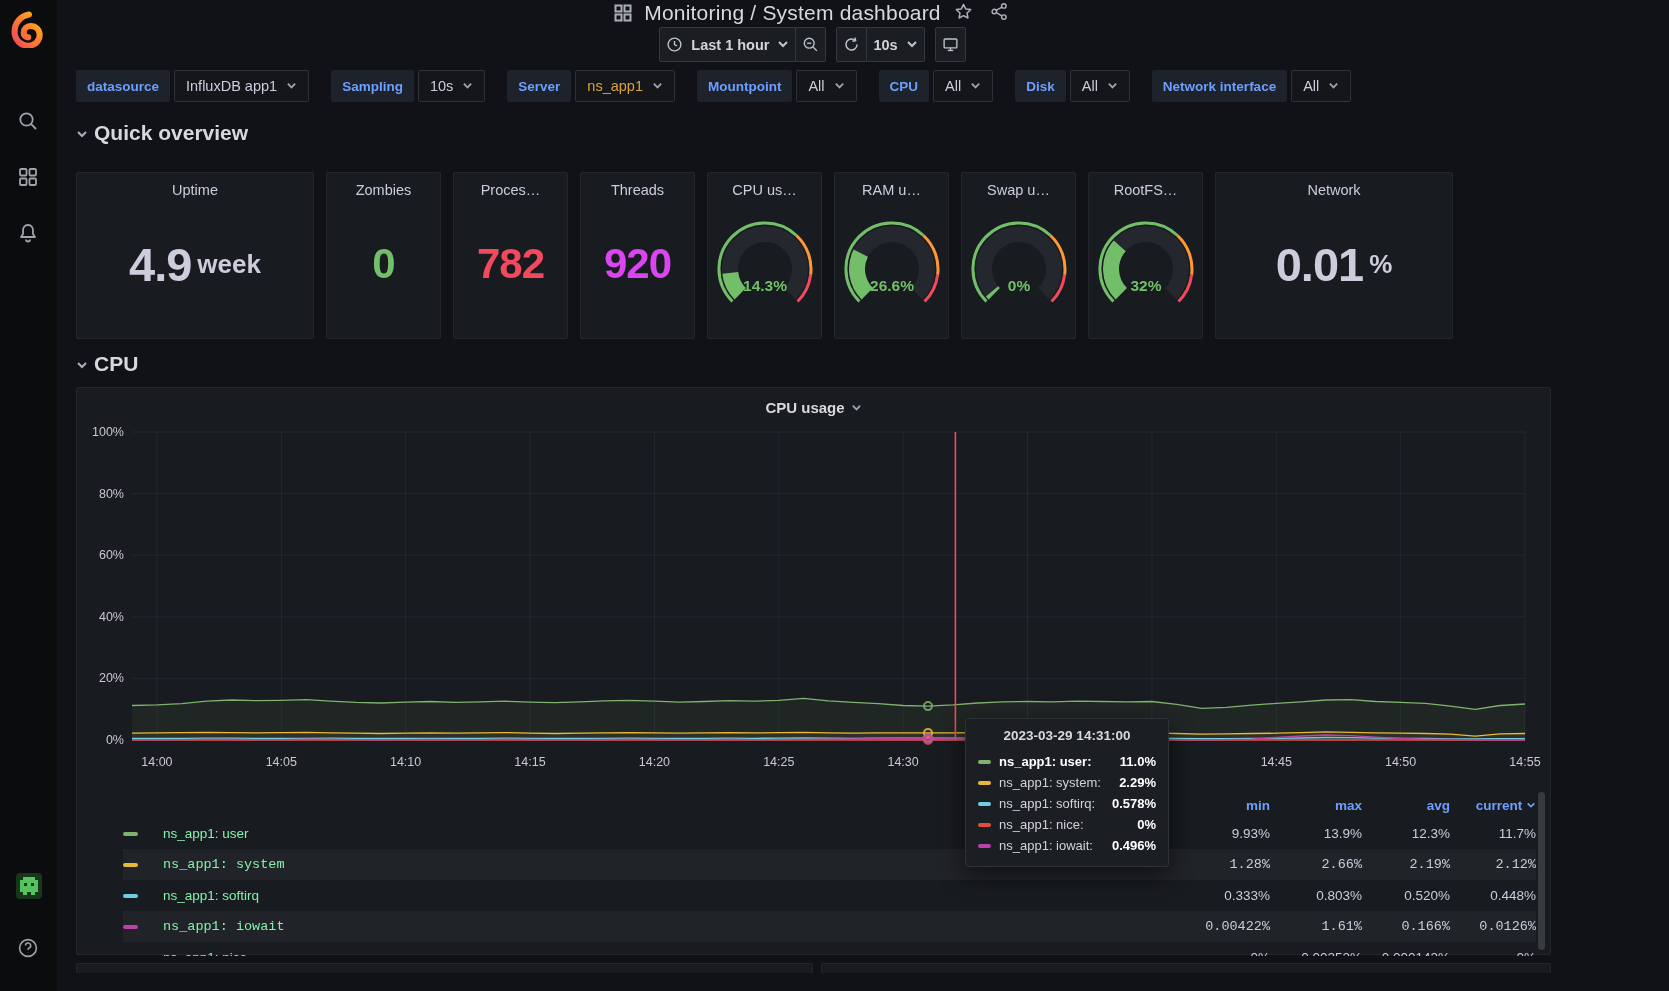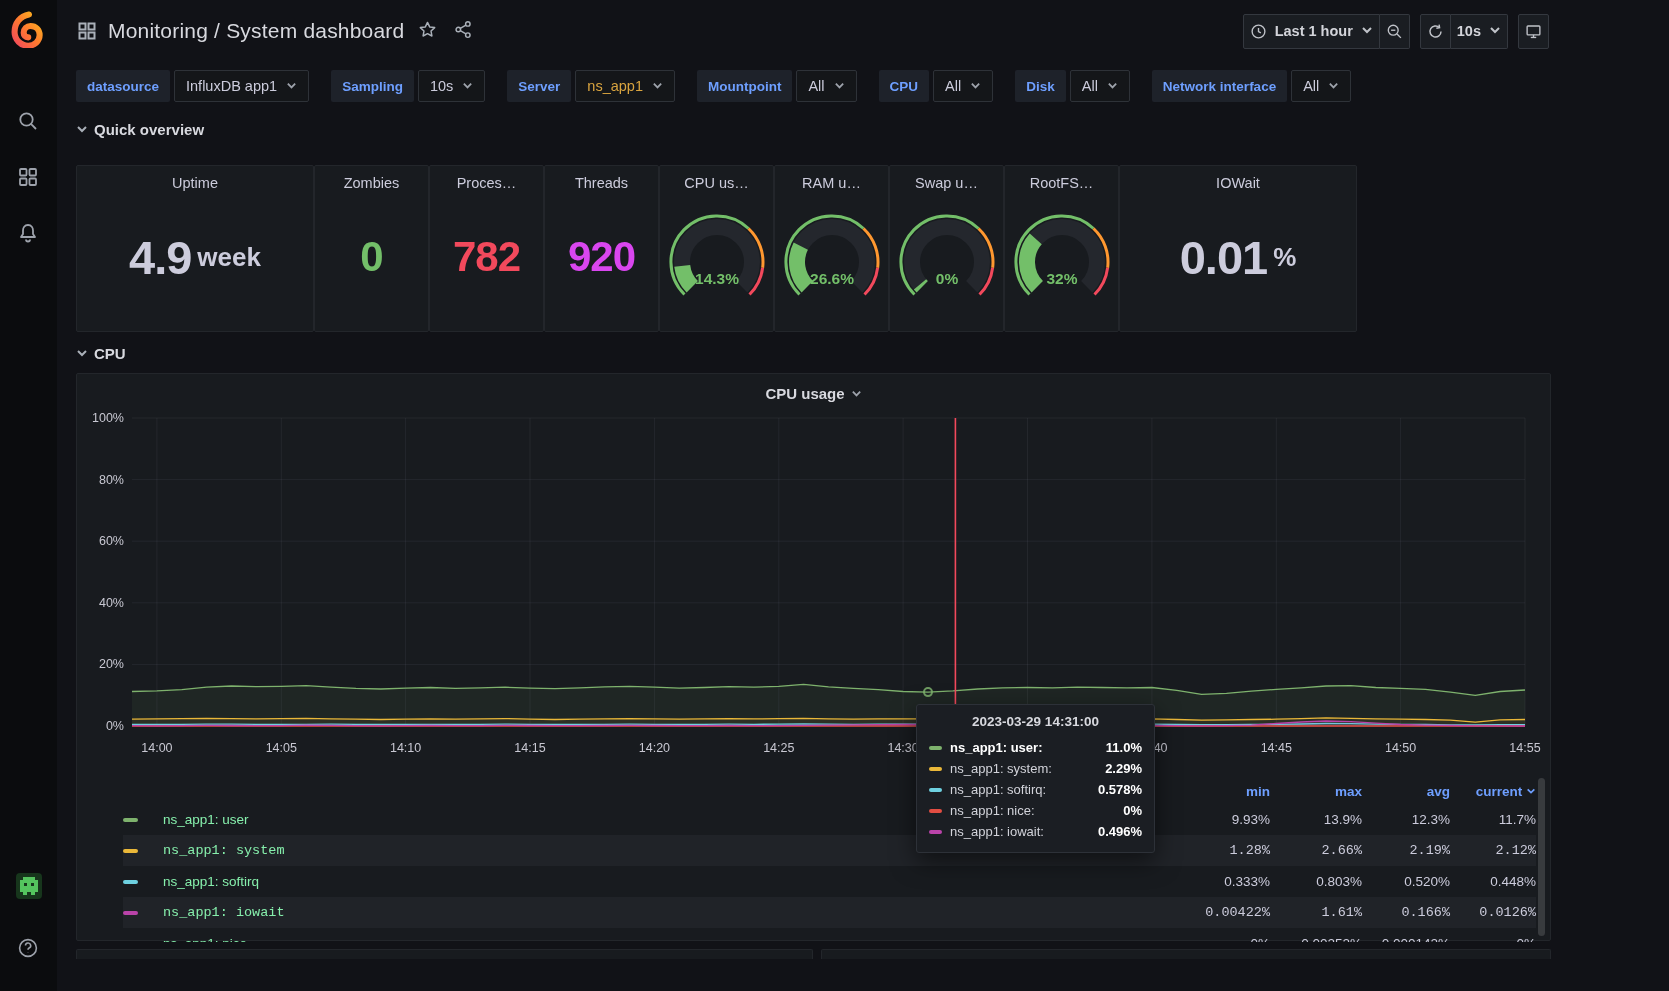"Monitoring / System dashboard" .navbar { flex-direction: none -> column }
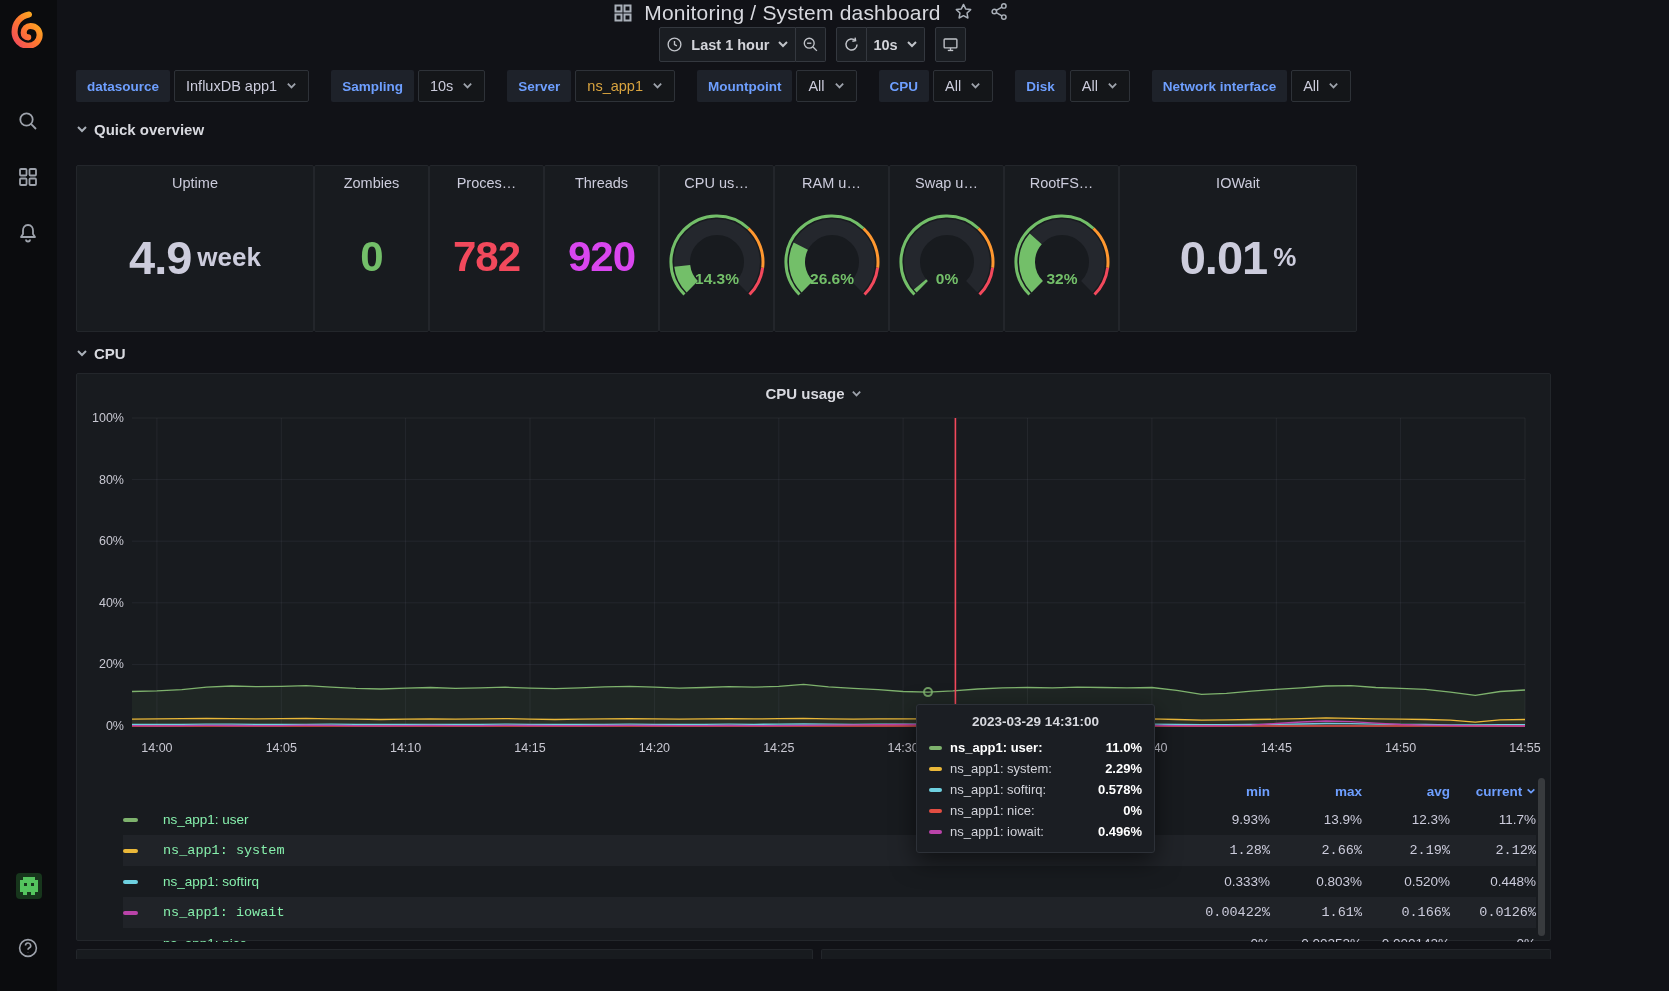"Quick overview" .section-header span { font-size: 15px -> 21px }
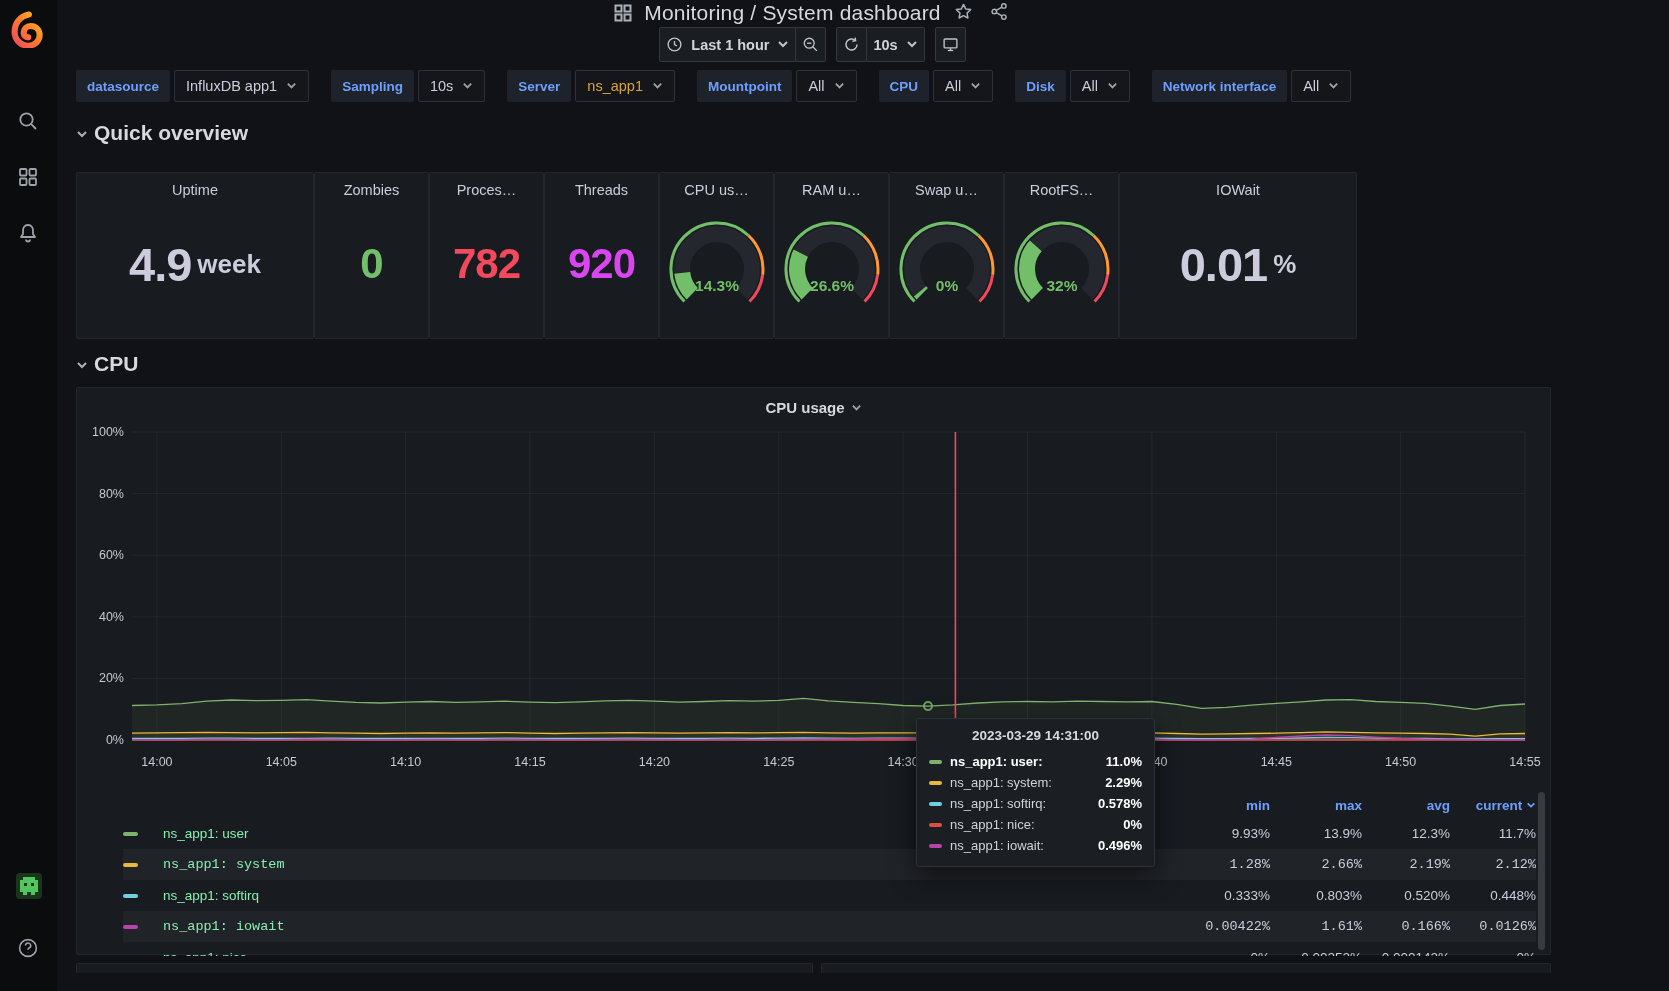"Uptime" .stats-row { gap: 0 -> 12px }
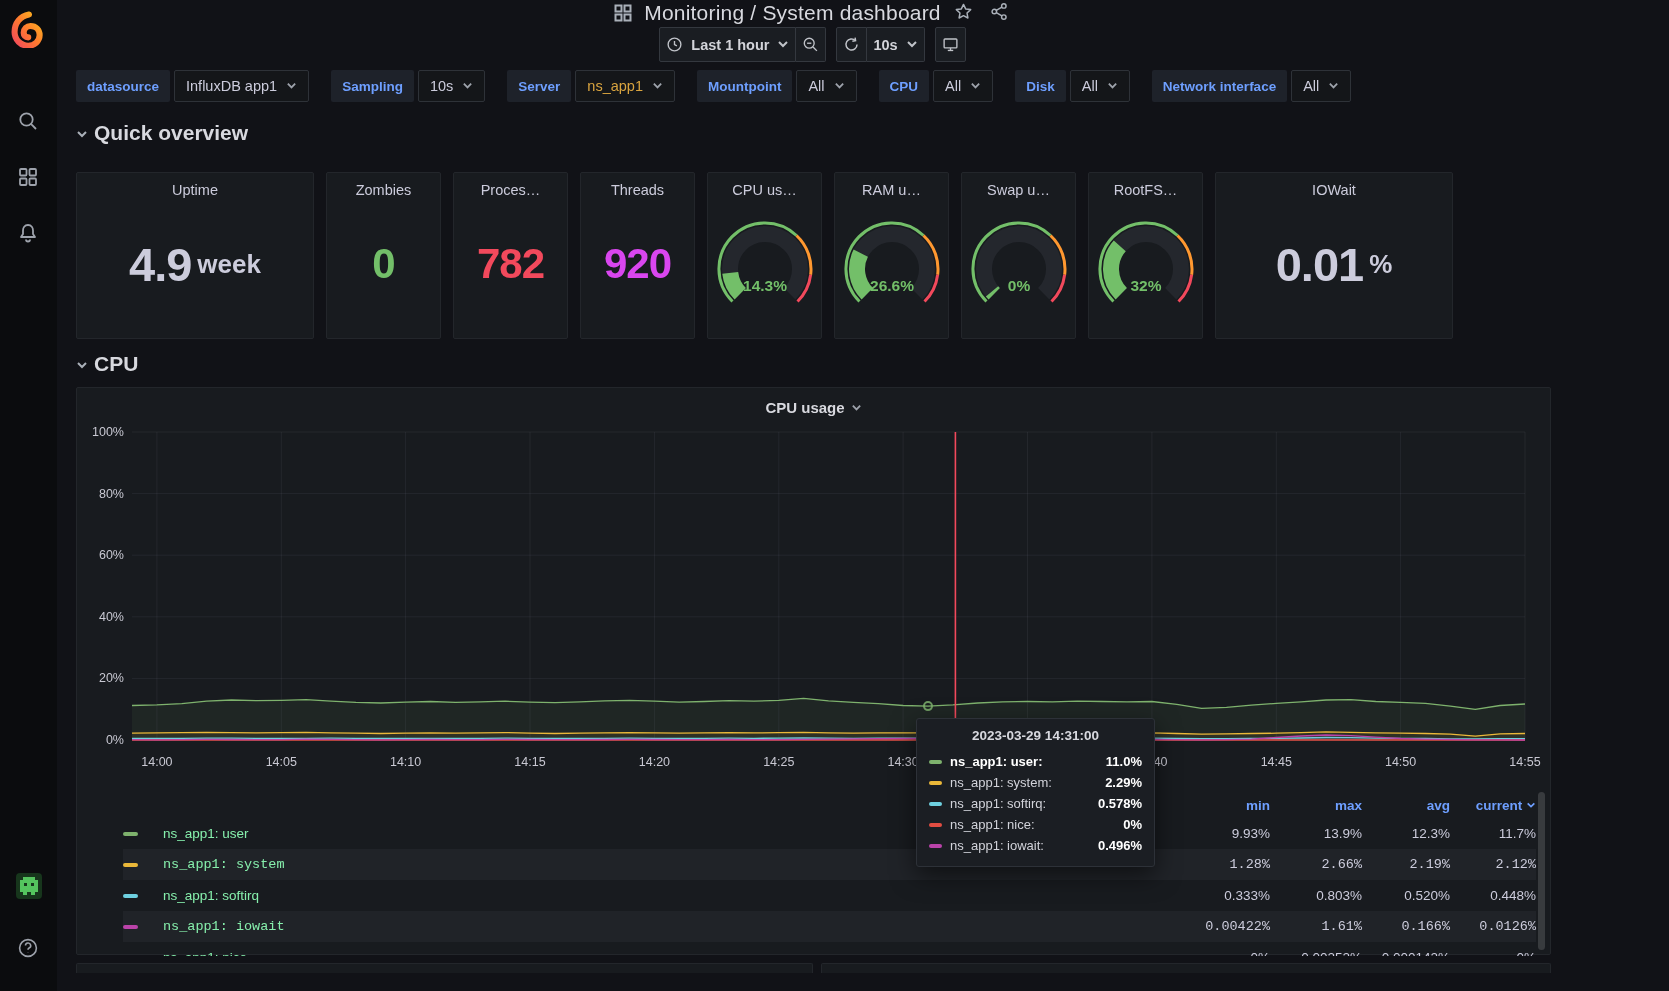"IOWait" div.stat-title { text: IOWait -> Network }
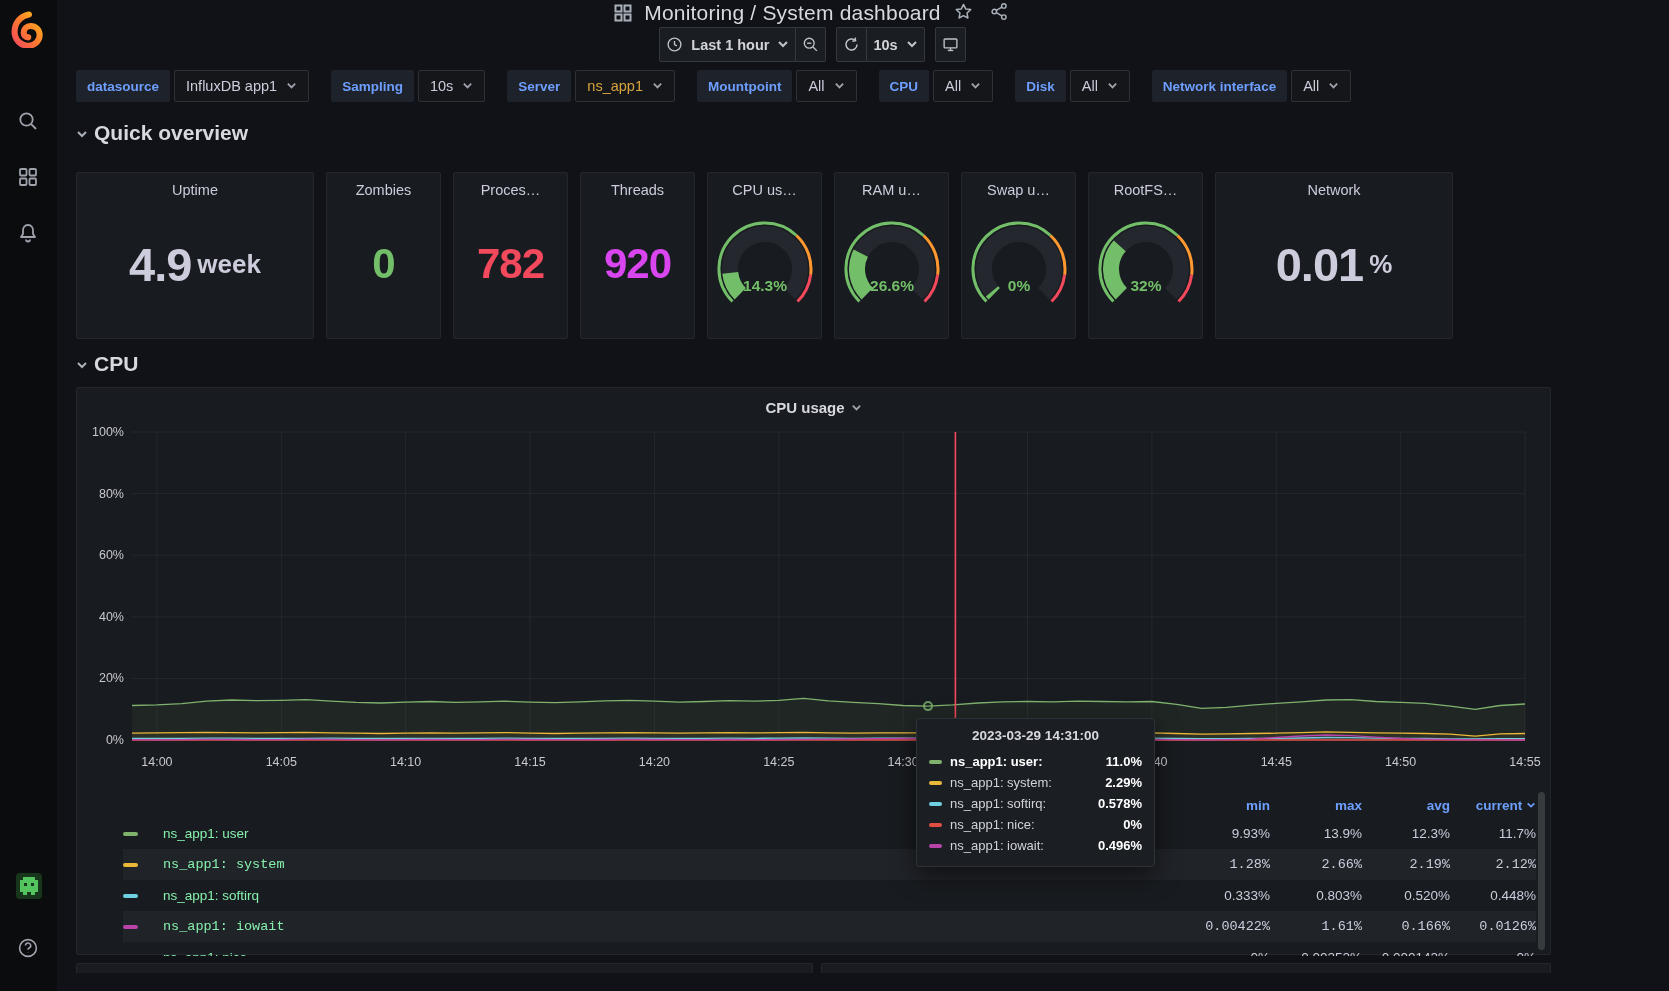"2023-03-29 14:31:00" .gtooltip { left: 839px -> 888px; width: 239px -> 204px }
